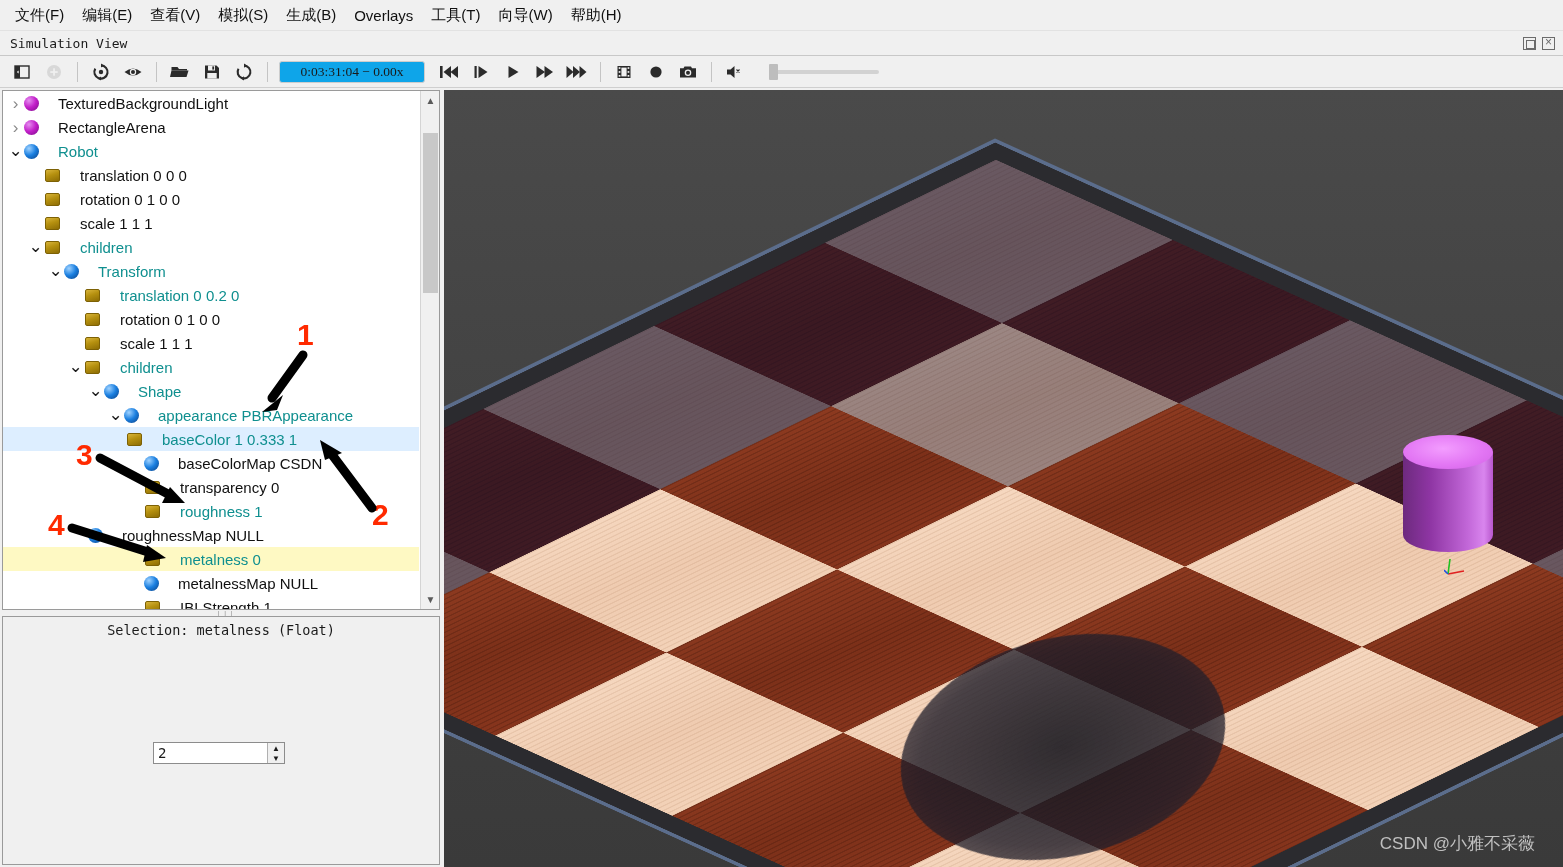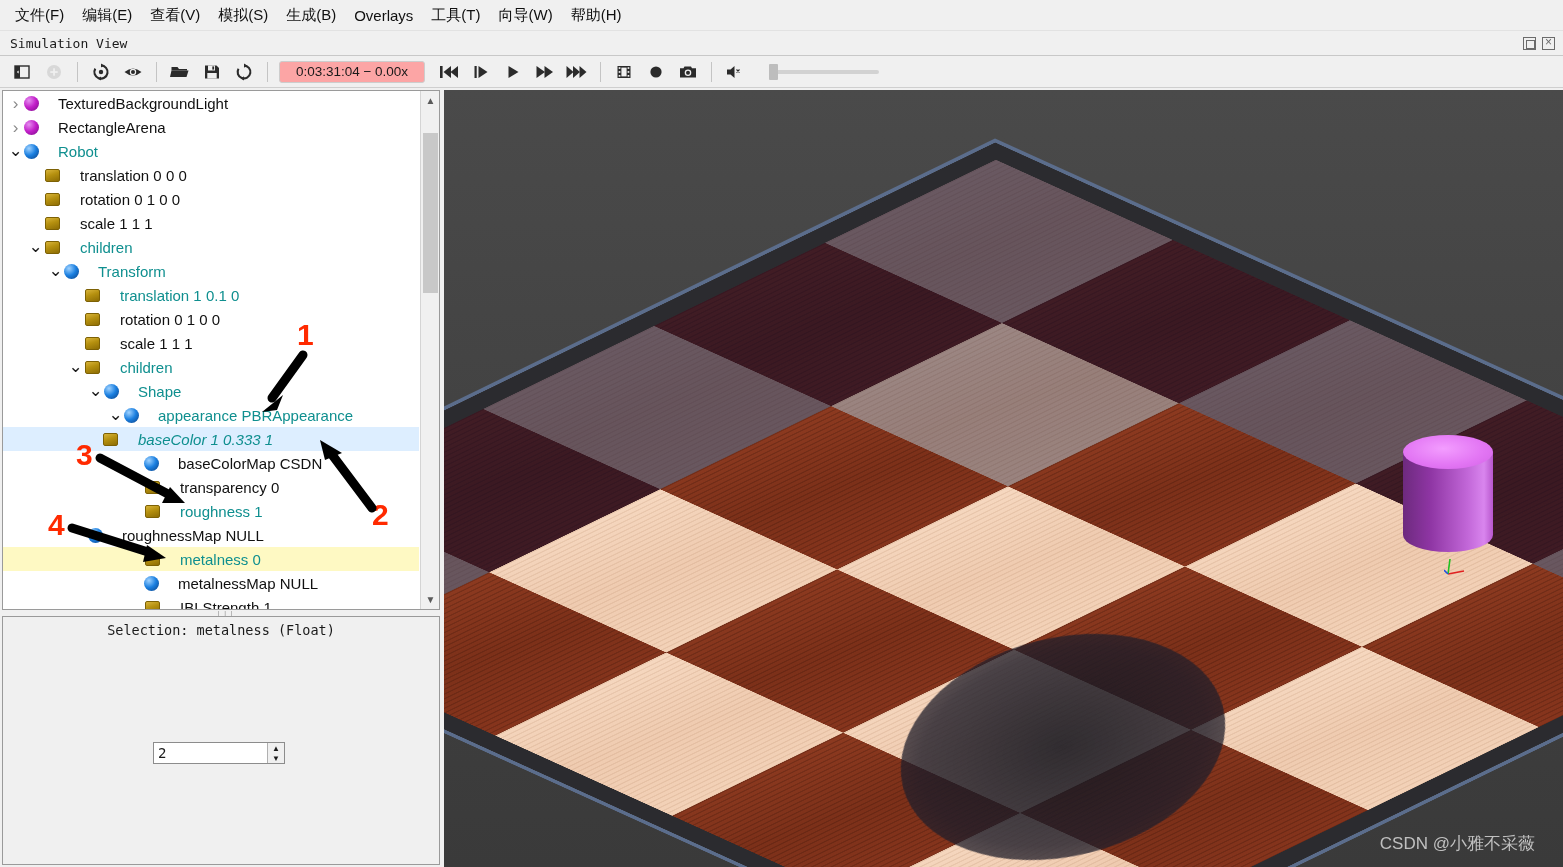"0:03:31:04 − 0.00x" .timefield { background: #fca5a5 -> #0ea5e9; font-family: Liberation Sans, sans-serif -> Liberation Serif, serif }
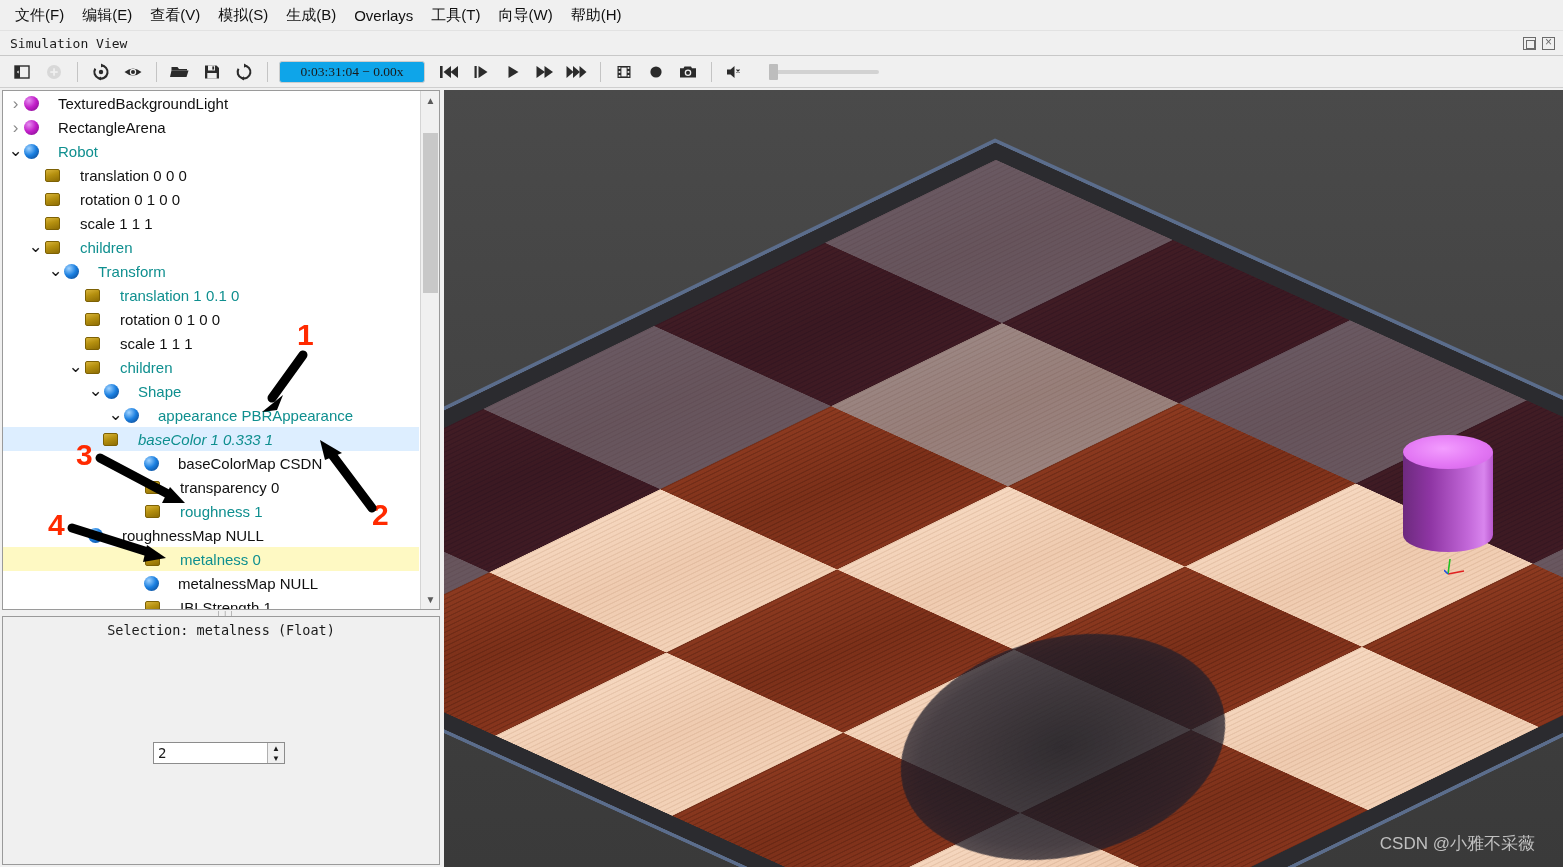"translation 1 0.1 0" span.tlabel { text: 1 0.1 -> 0 0.2 }
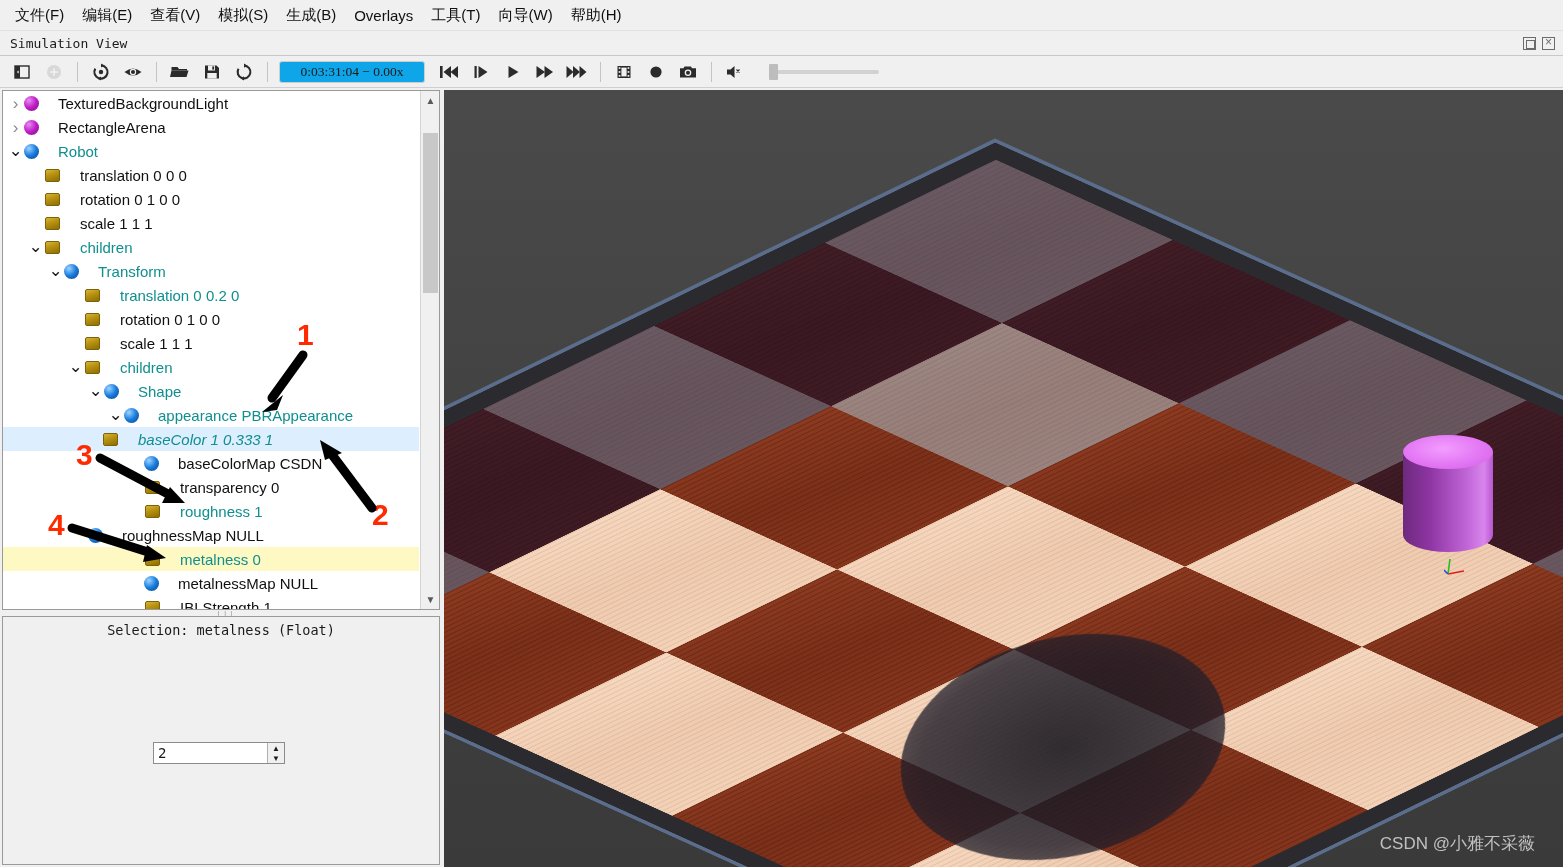"baseColor 1 0.333 1" div.trow { font-style: italic -> none; padding-left: 82px -> 106px }
